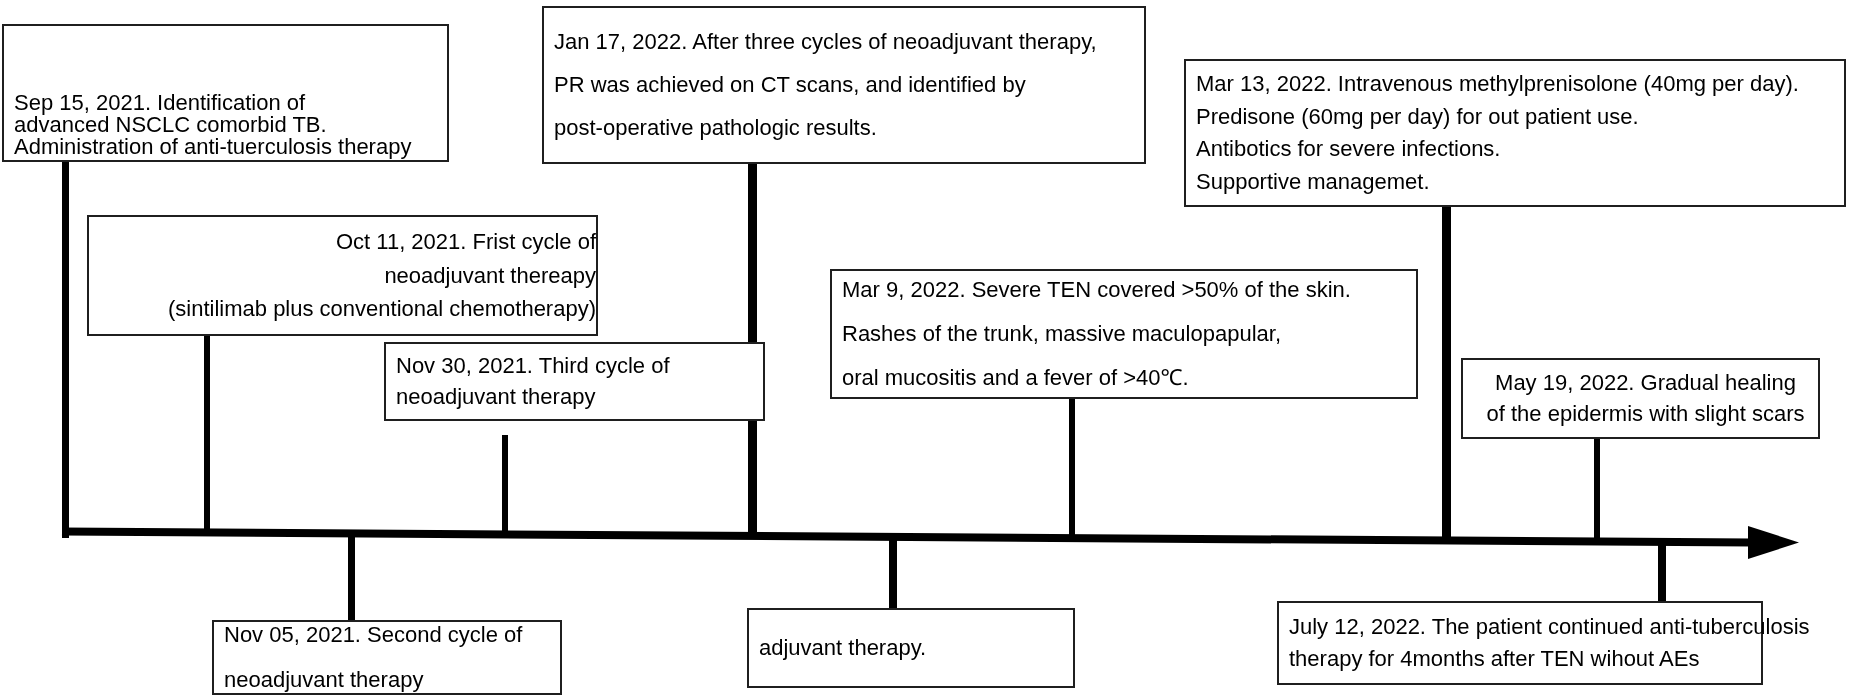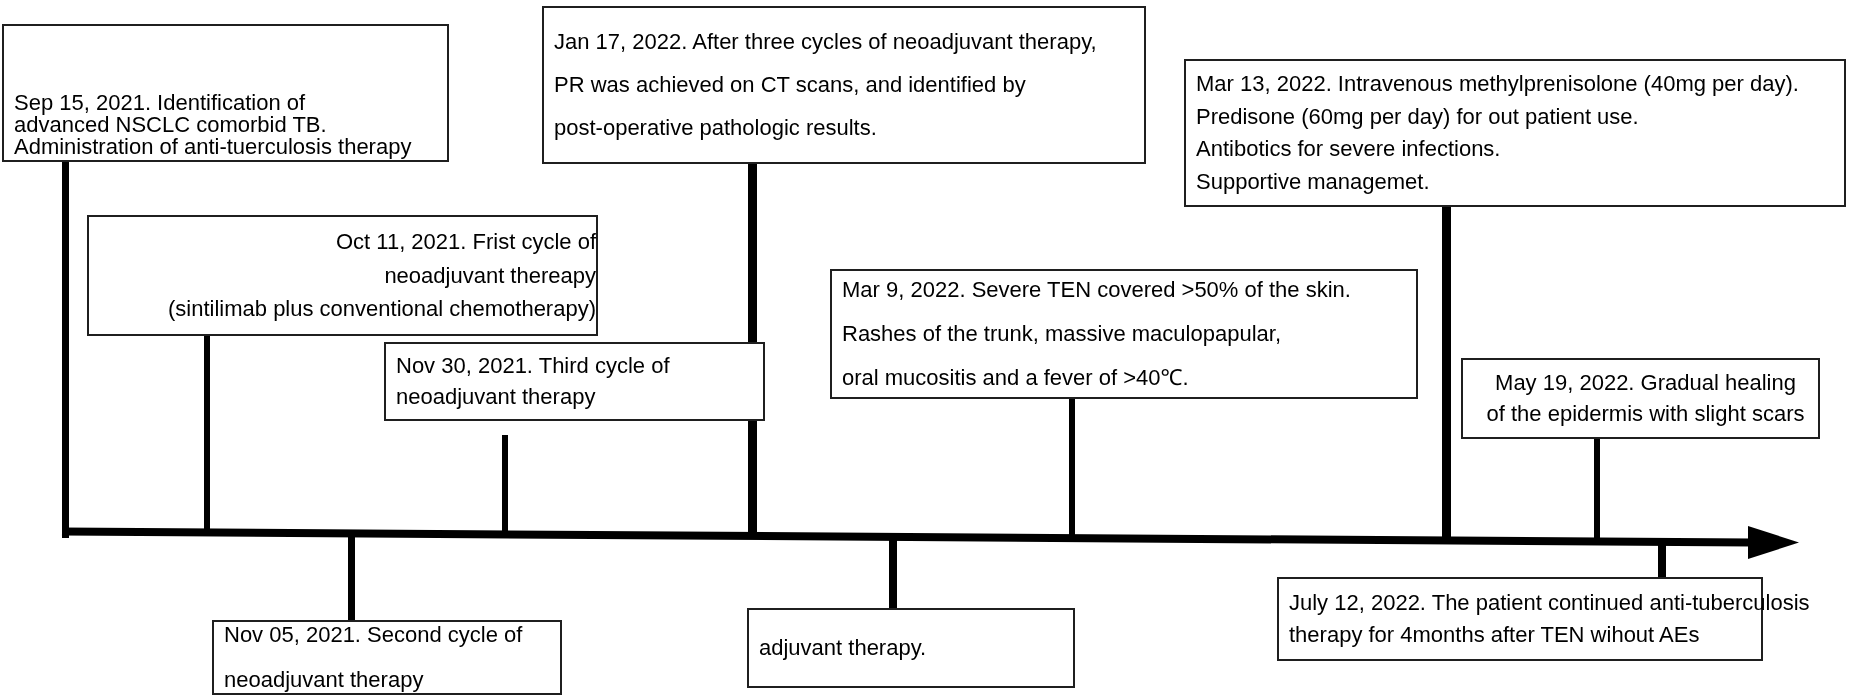"July 12, 2022. The patient" #box-9 { top: 577px -> 601px }
